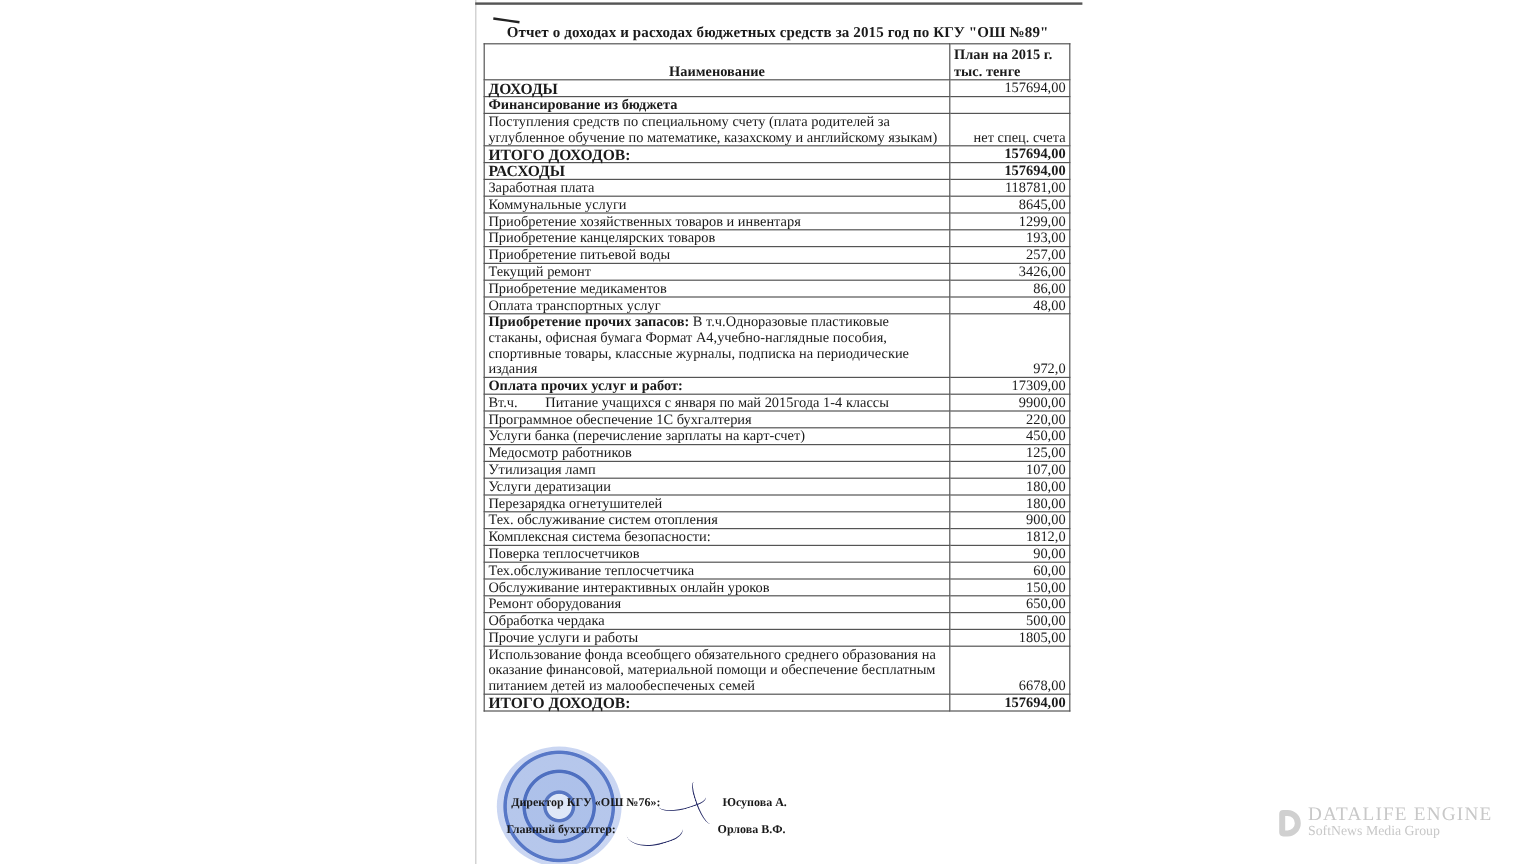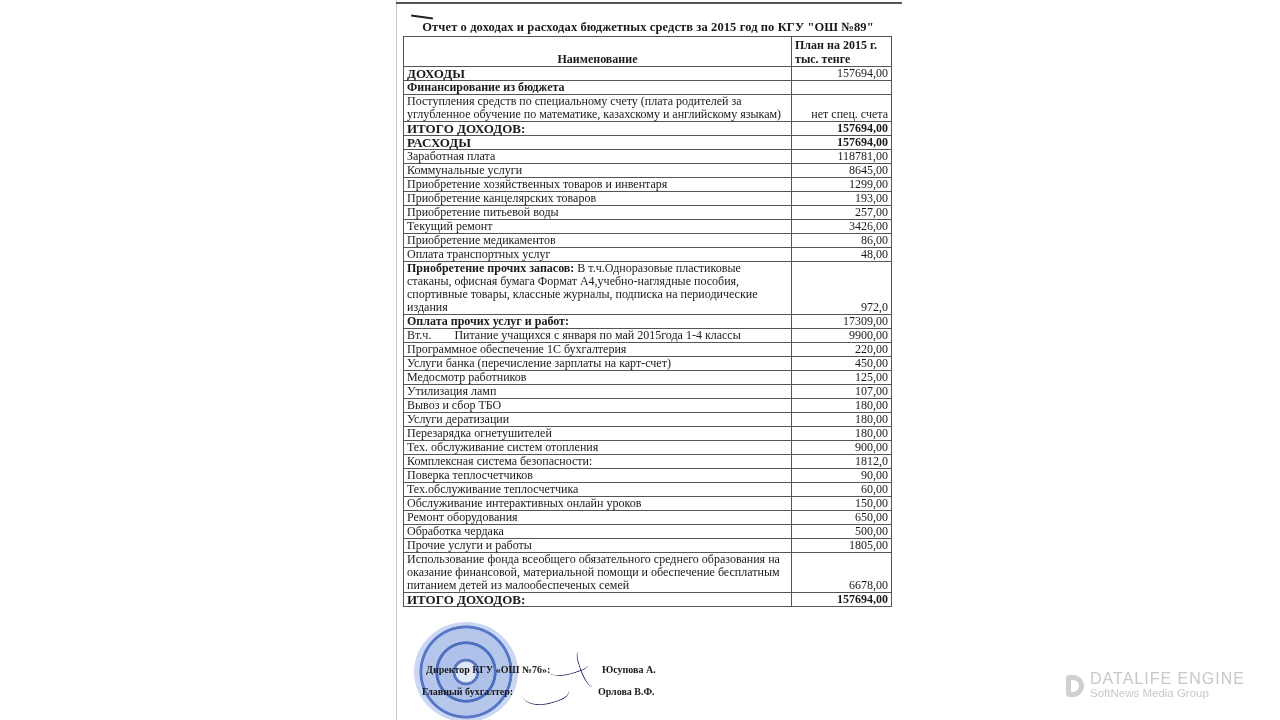"Вывоз и сбор ТБО" tr { html: <tr> <td>Вывоз и сбор ТБО</td> <td>180,00</td> </tr> -> none }
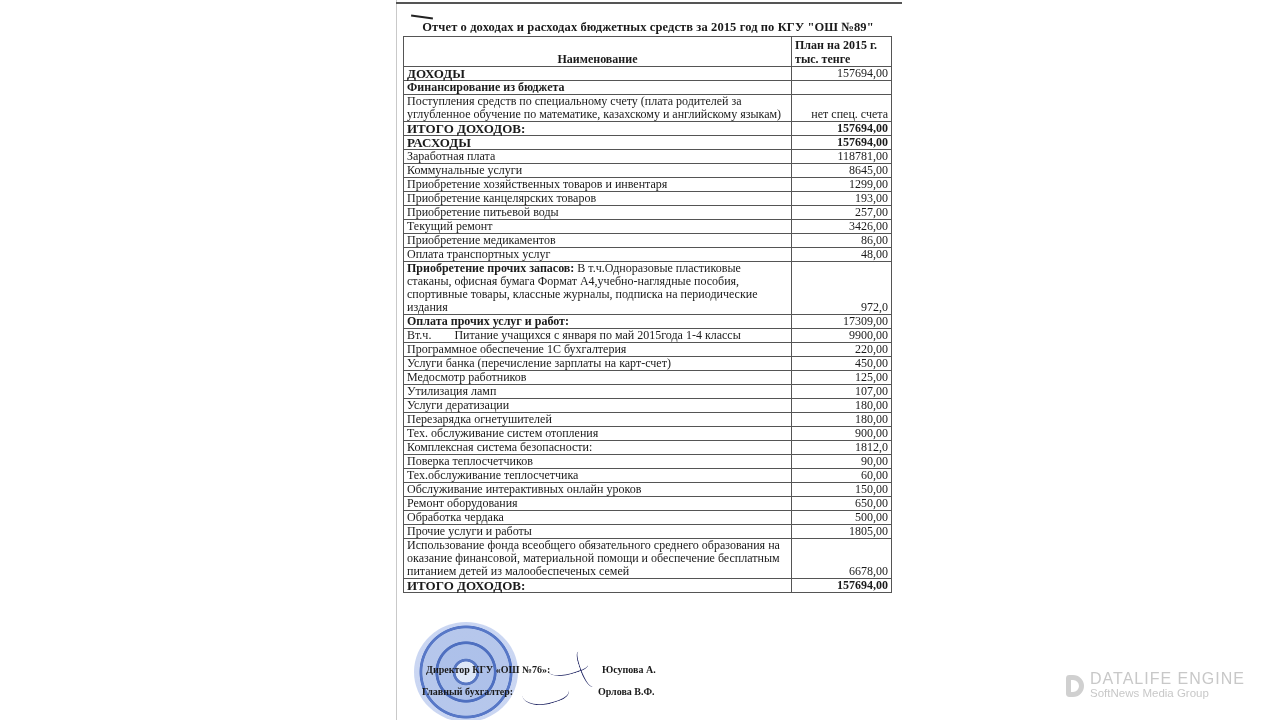"DATALIFE ENGINE" .watermark { font-family: Liberation Sans, sans-serif -> Liberation Serif, serif }
